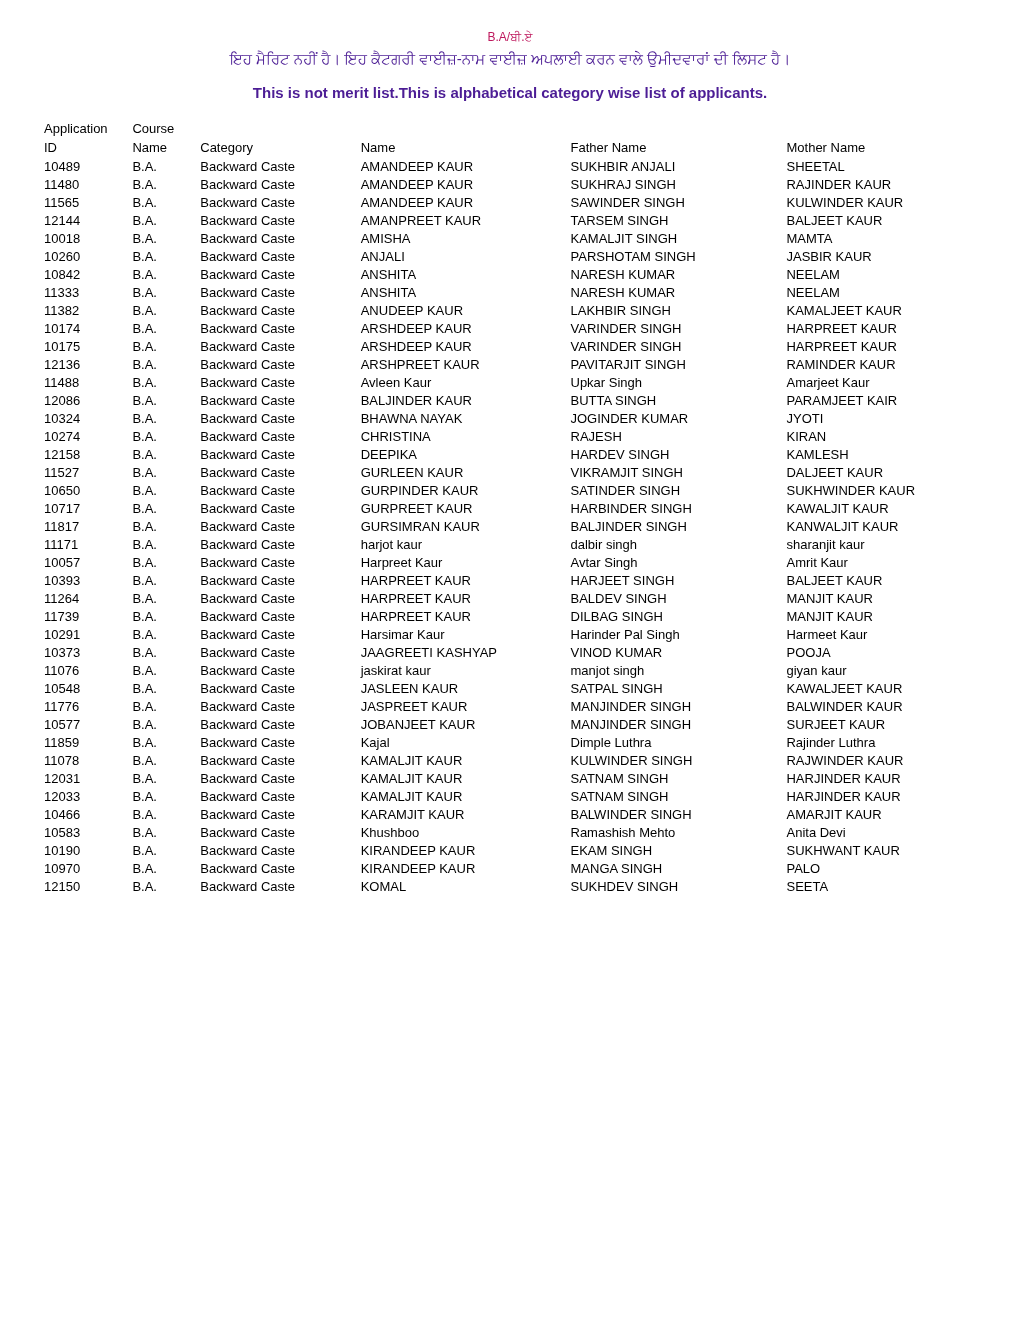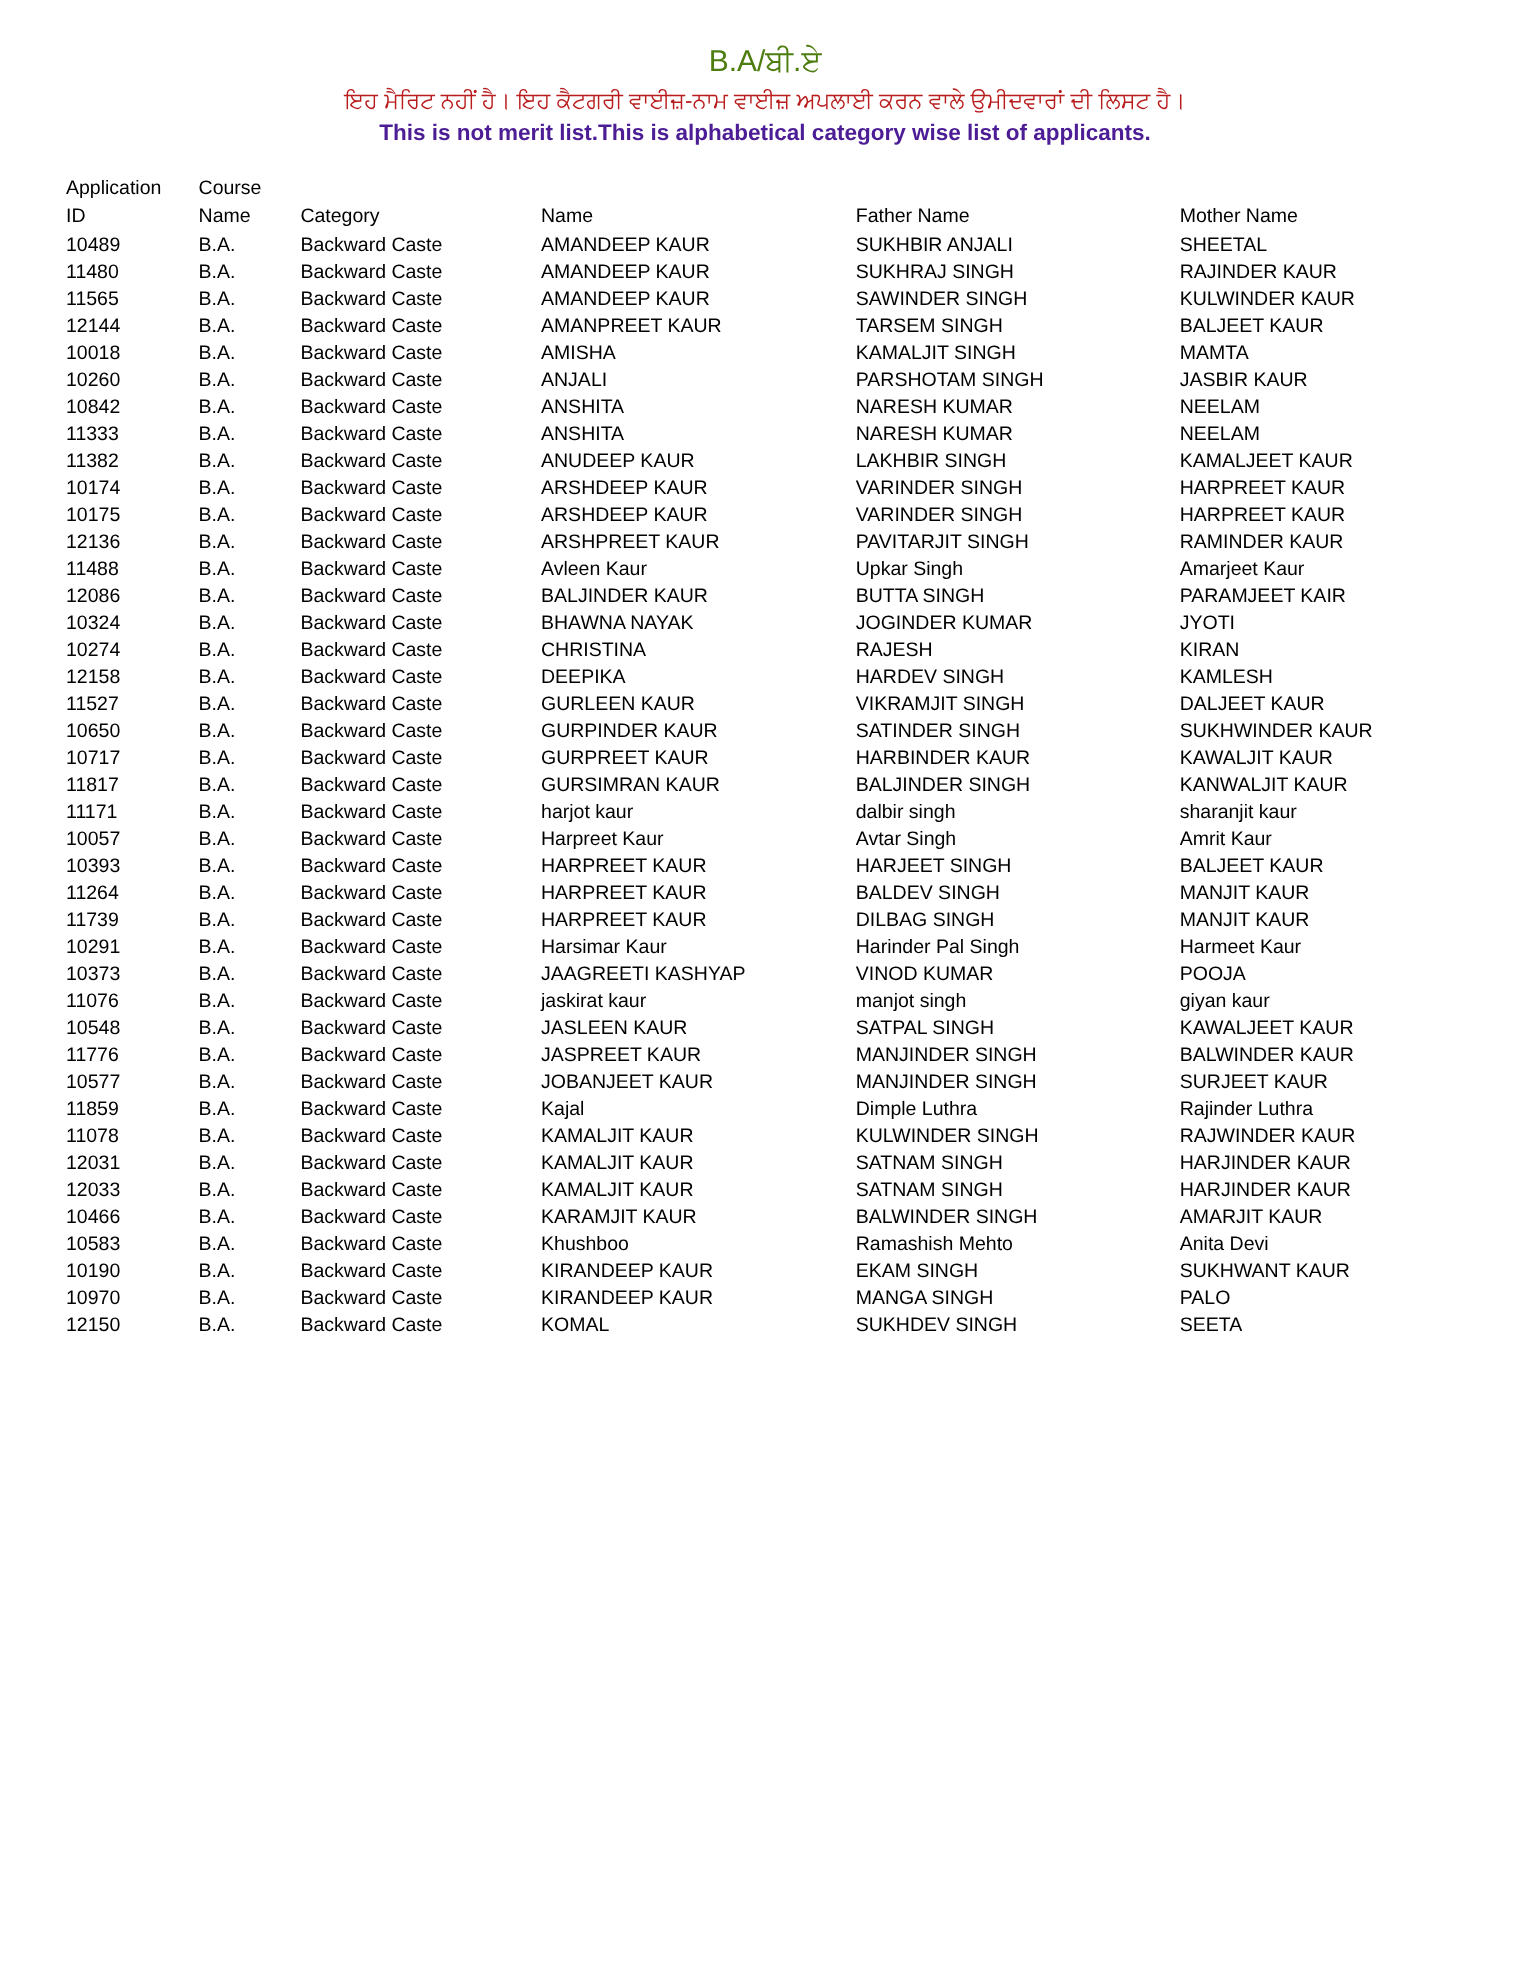"B.A/ਬੀ.ਏ" .title-ba { color: #4d7c0f -> #be185d; font-size: 20px -> 12px }
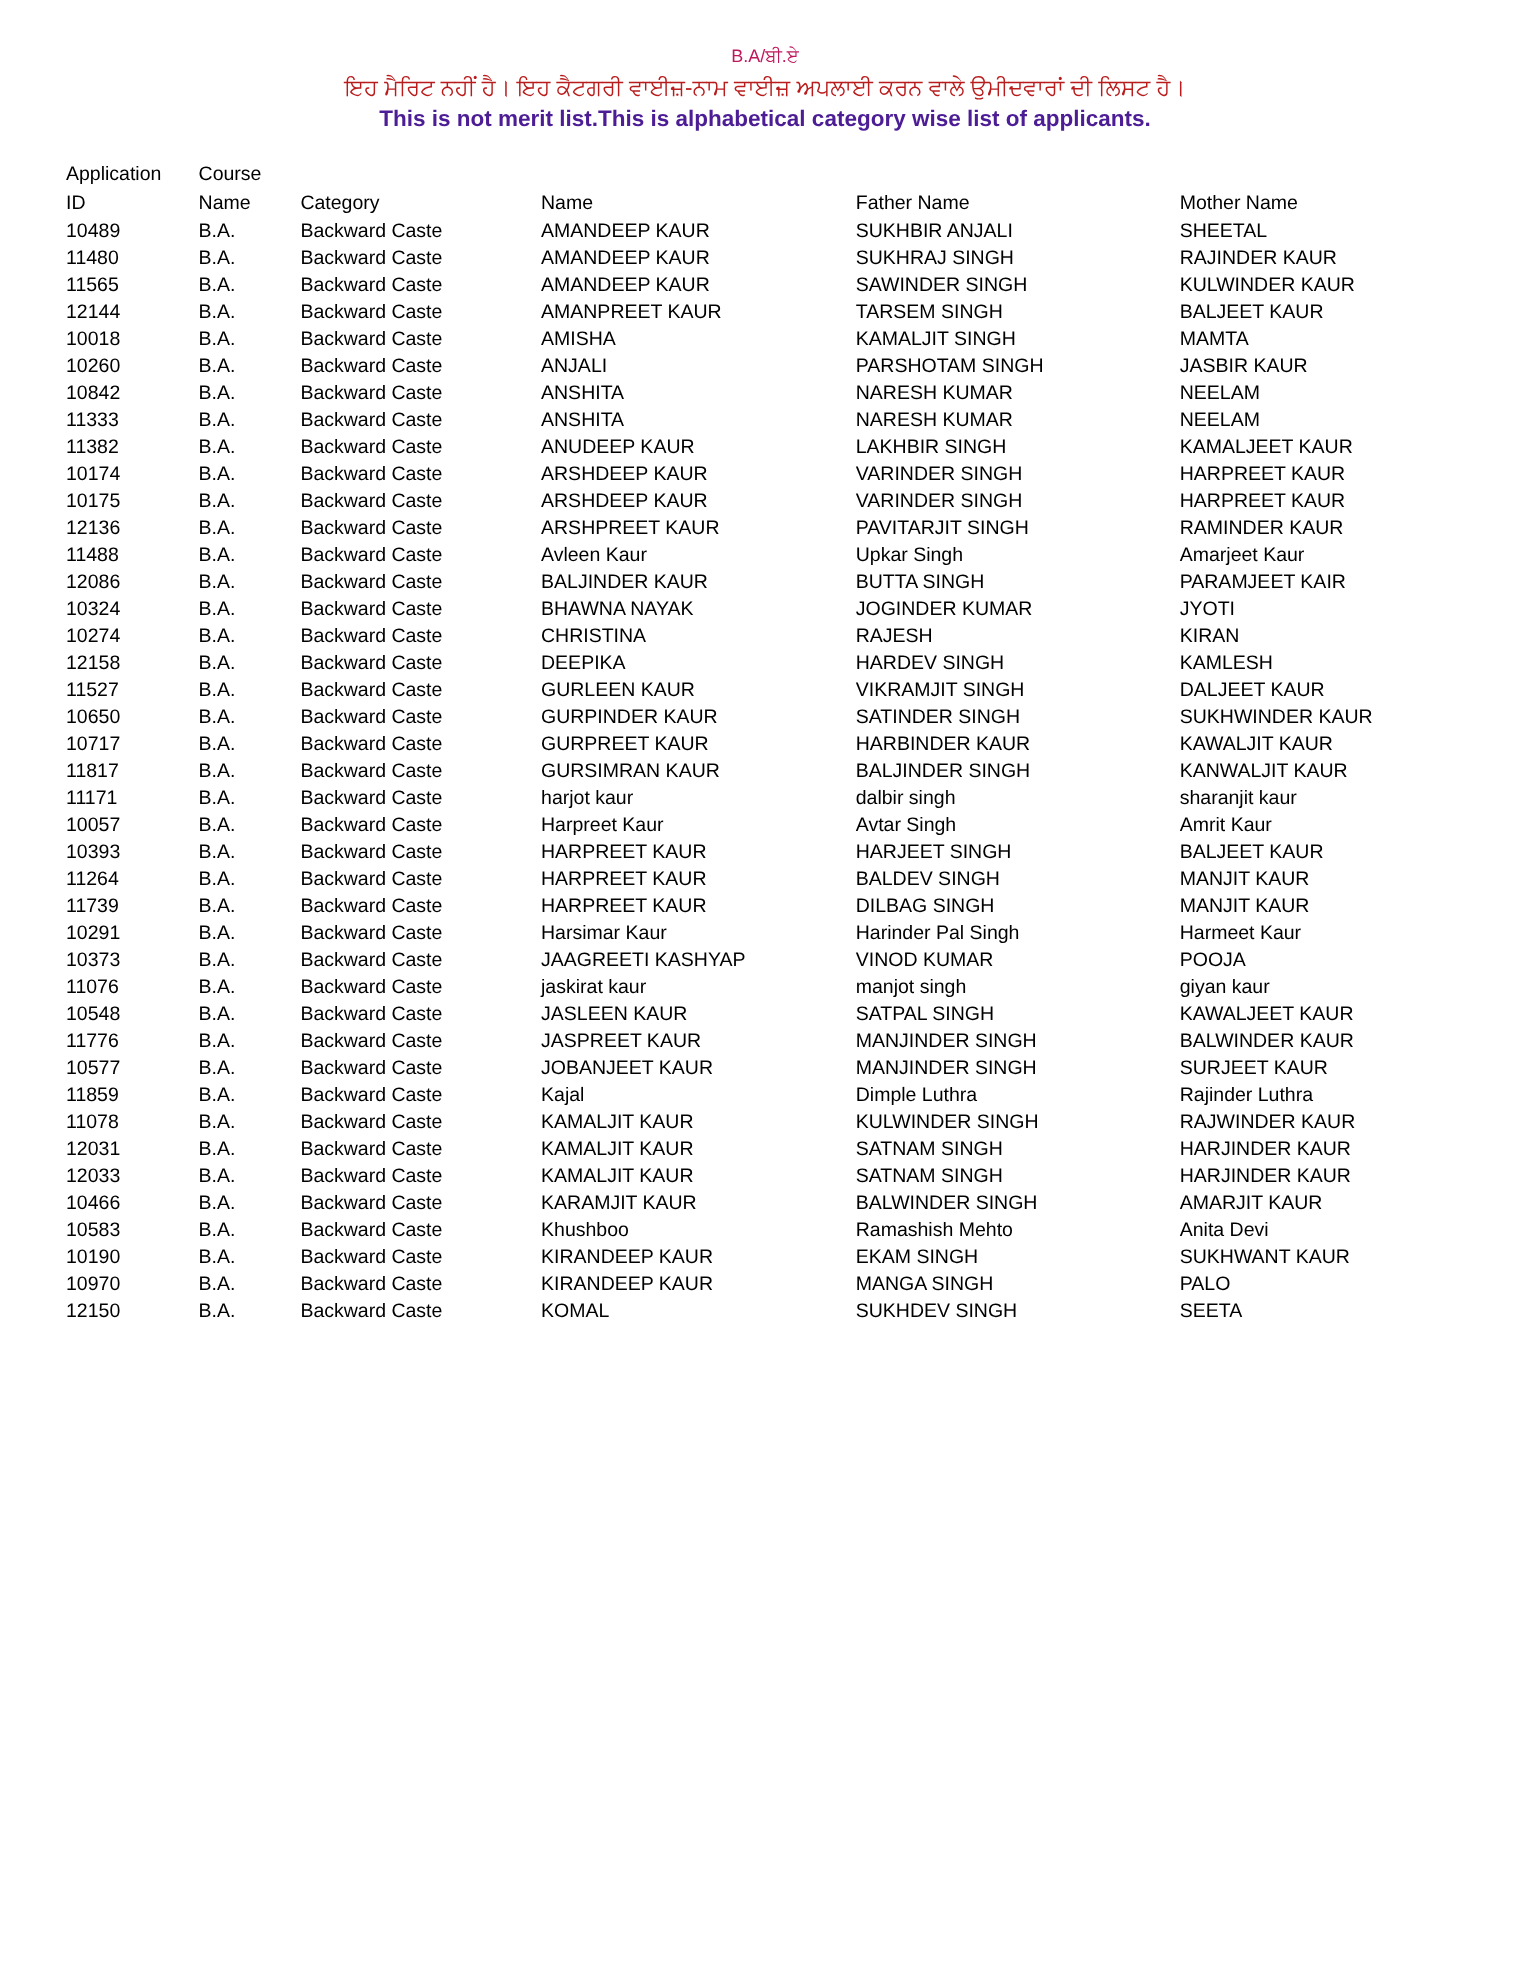"ਇਹ ਮੈਰਿਟ ਨਹੀਂ ਹੈ। ਇਹ" .title-punjabi { color: #b91c1c -> #4c1d95; margin-bottom: 4px -> 16px }
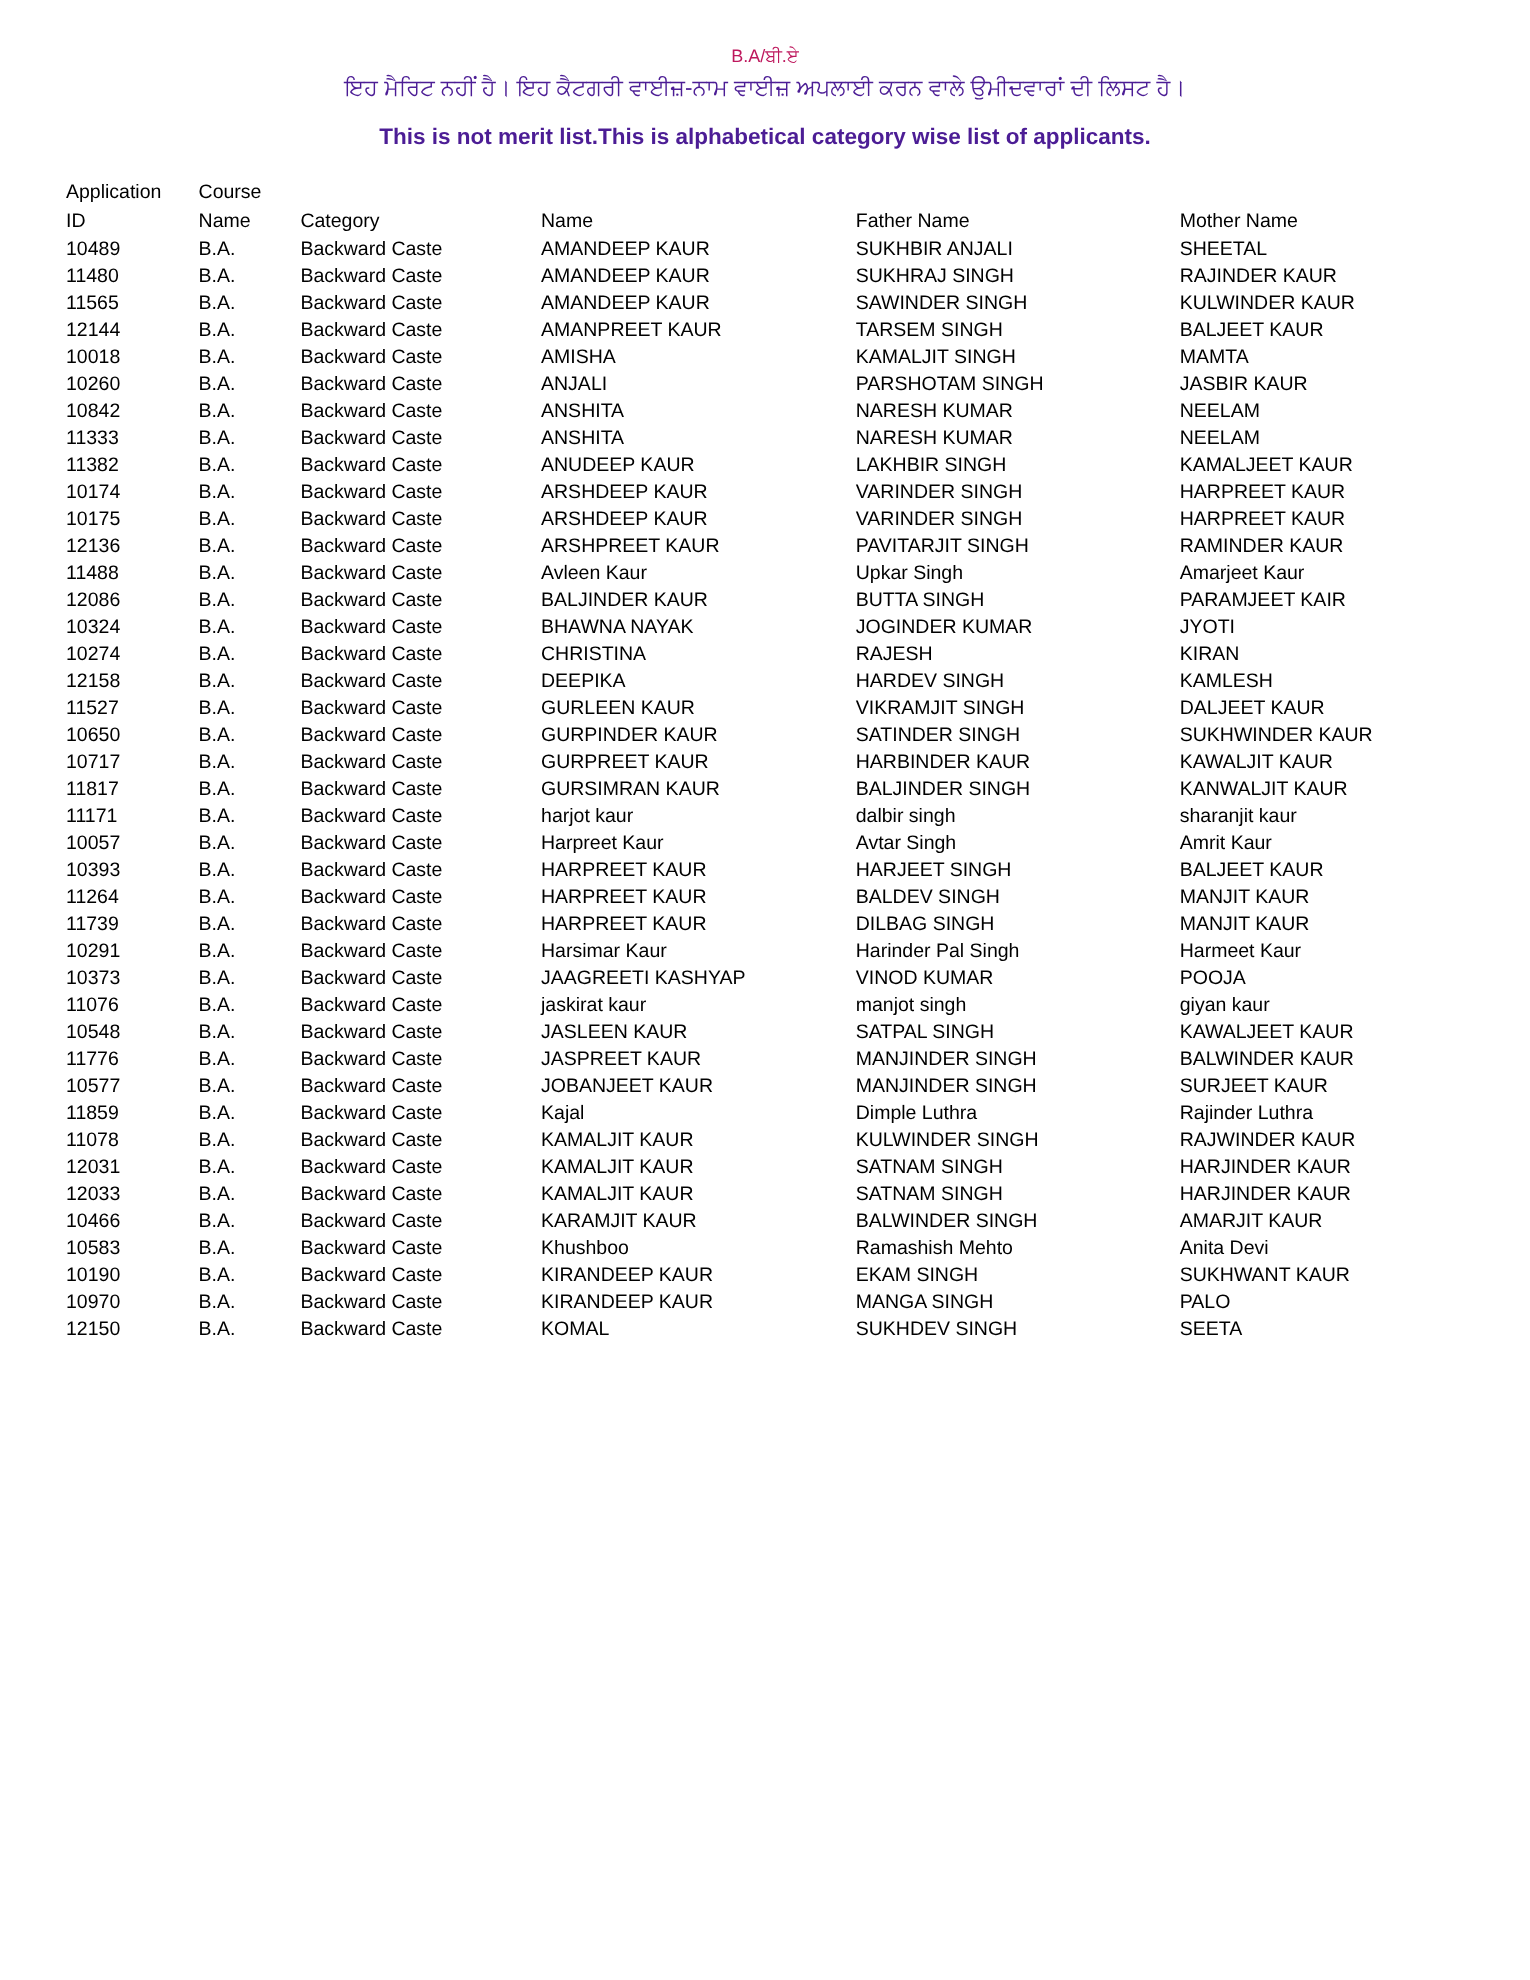"HARBINDER KAUR" td { text: KAUR -> SINGH }
